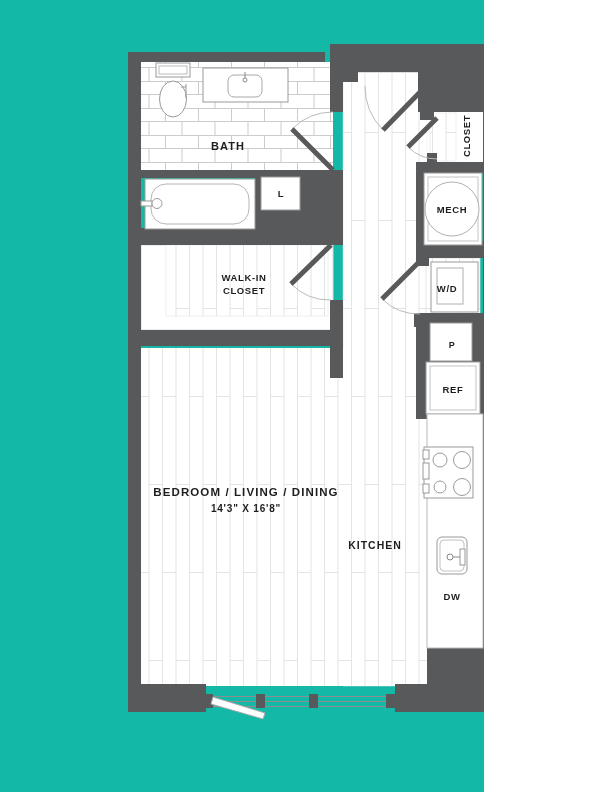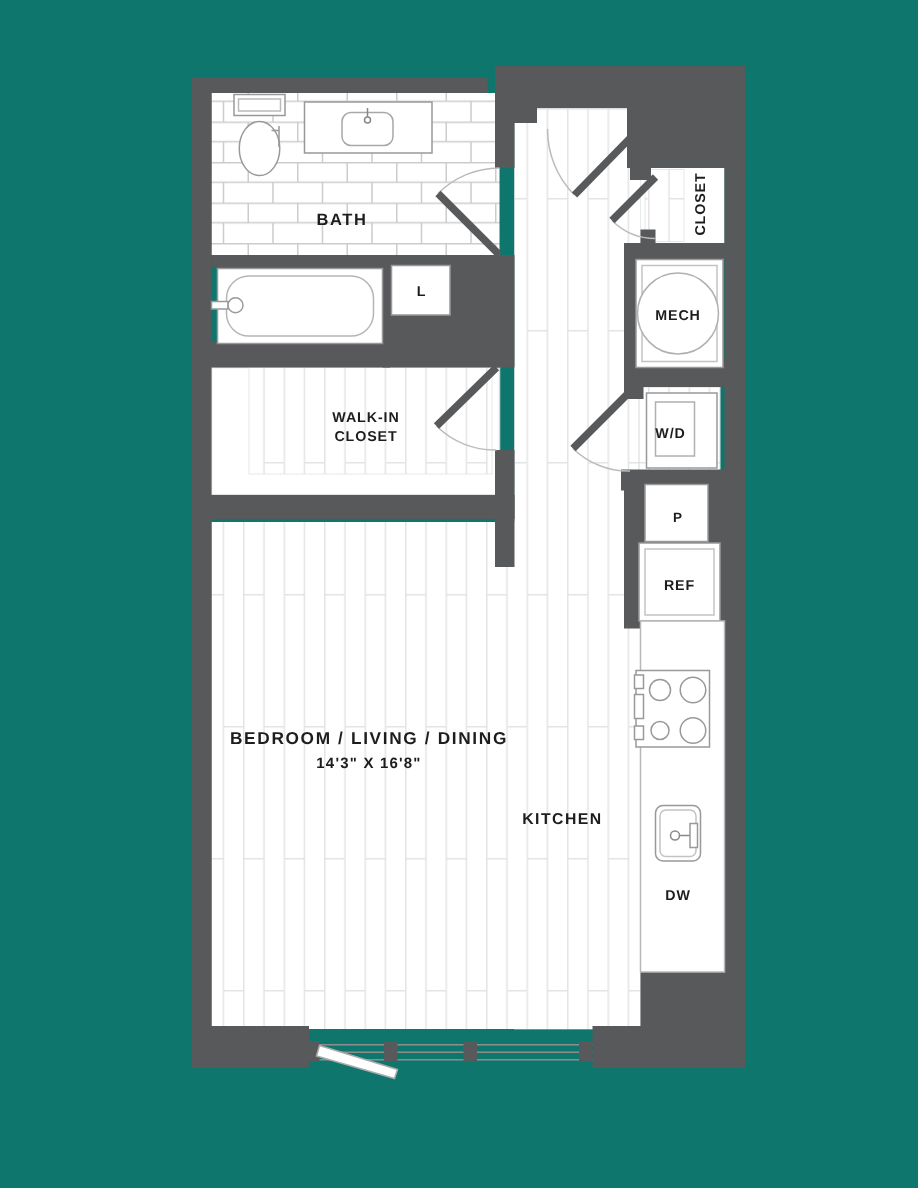"BATH" #canvas { background: #0f766e -> #14b8a6; width: 612px -> 484px }
